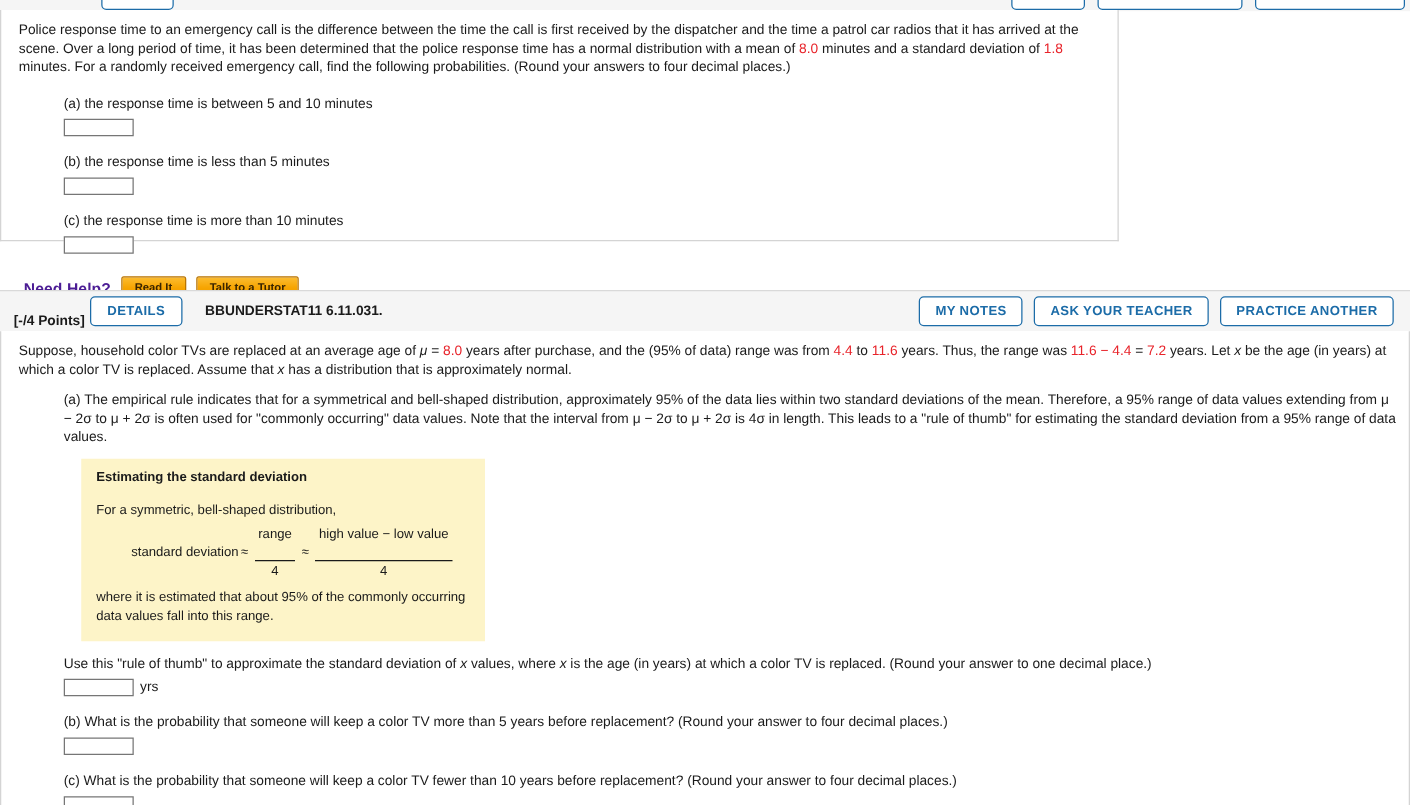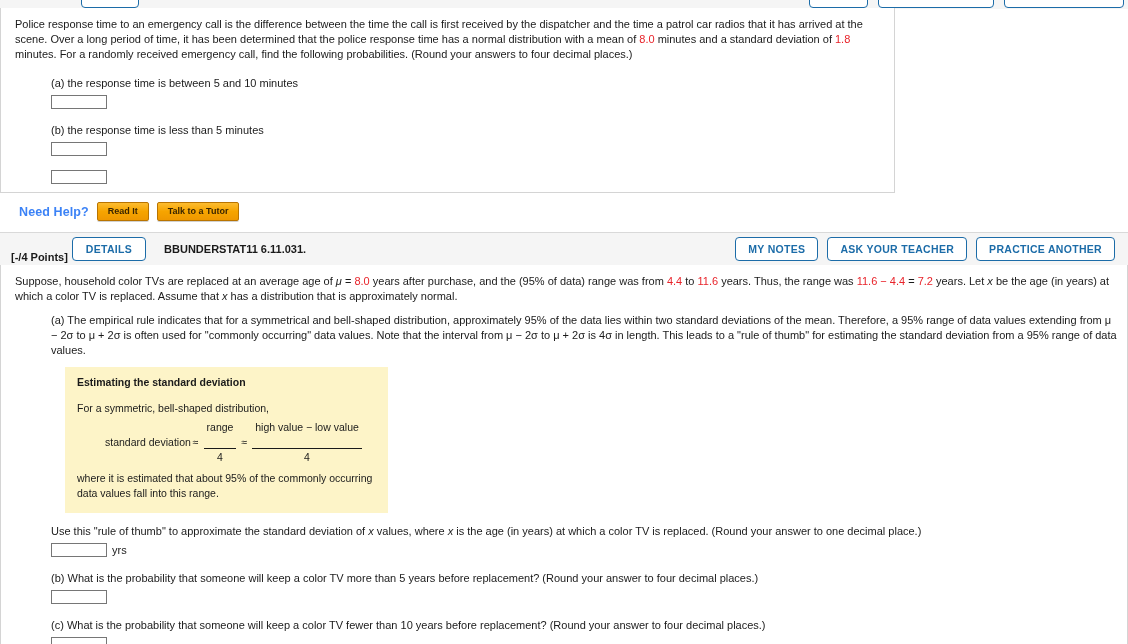"(c) the response time is" div.part-text { html: none -> <div>(c) the response time is more than 10 minutes</div> }
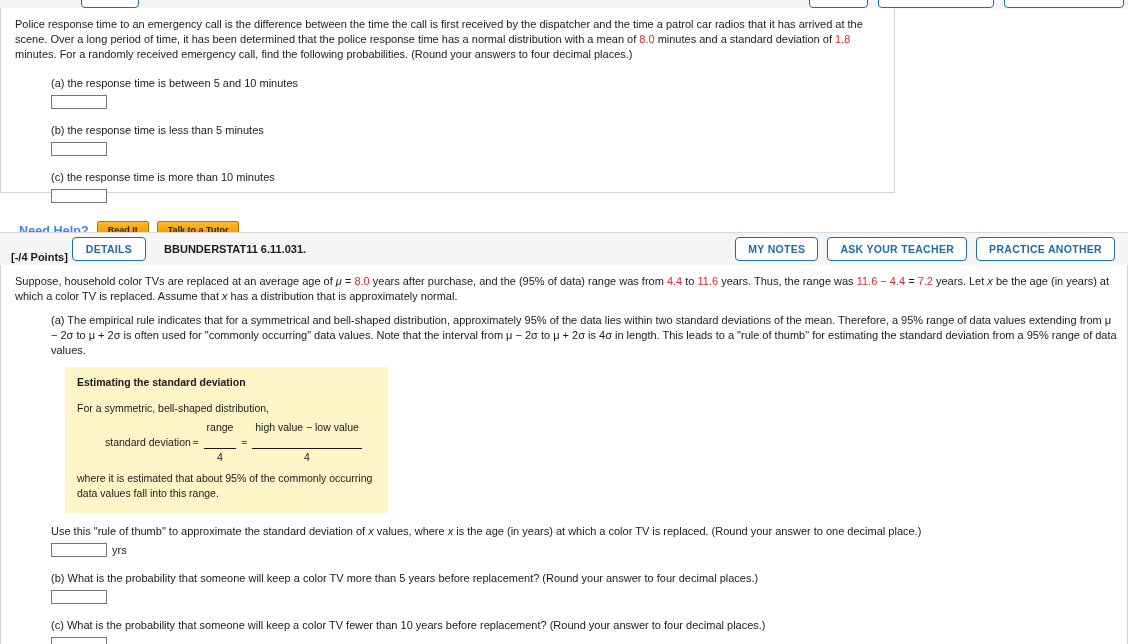"Need Help?" .needhelp-label { color: #3b82f6 -> #4c1d95 }
